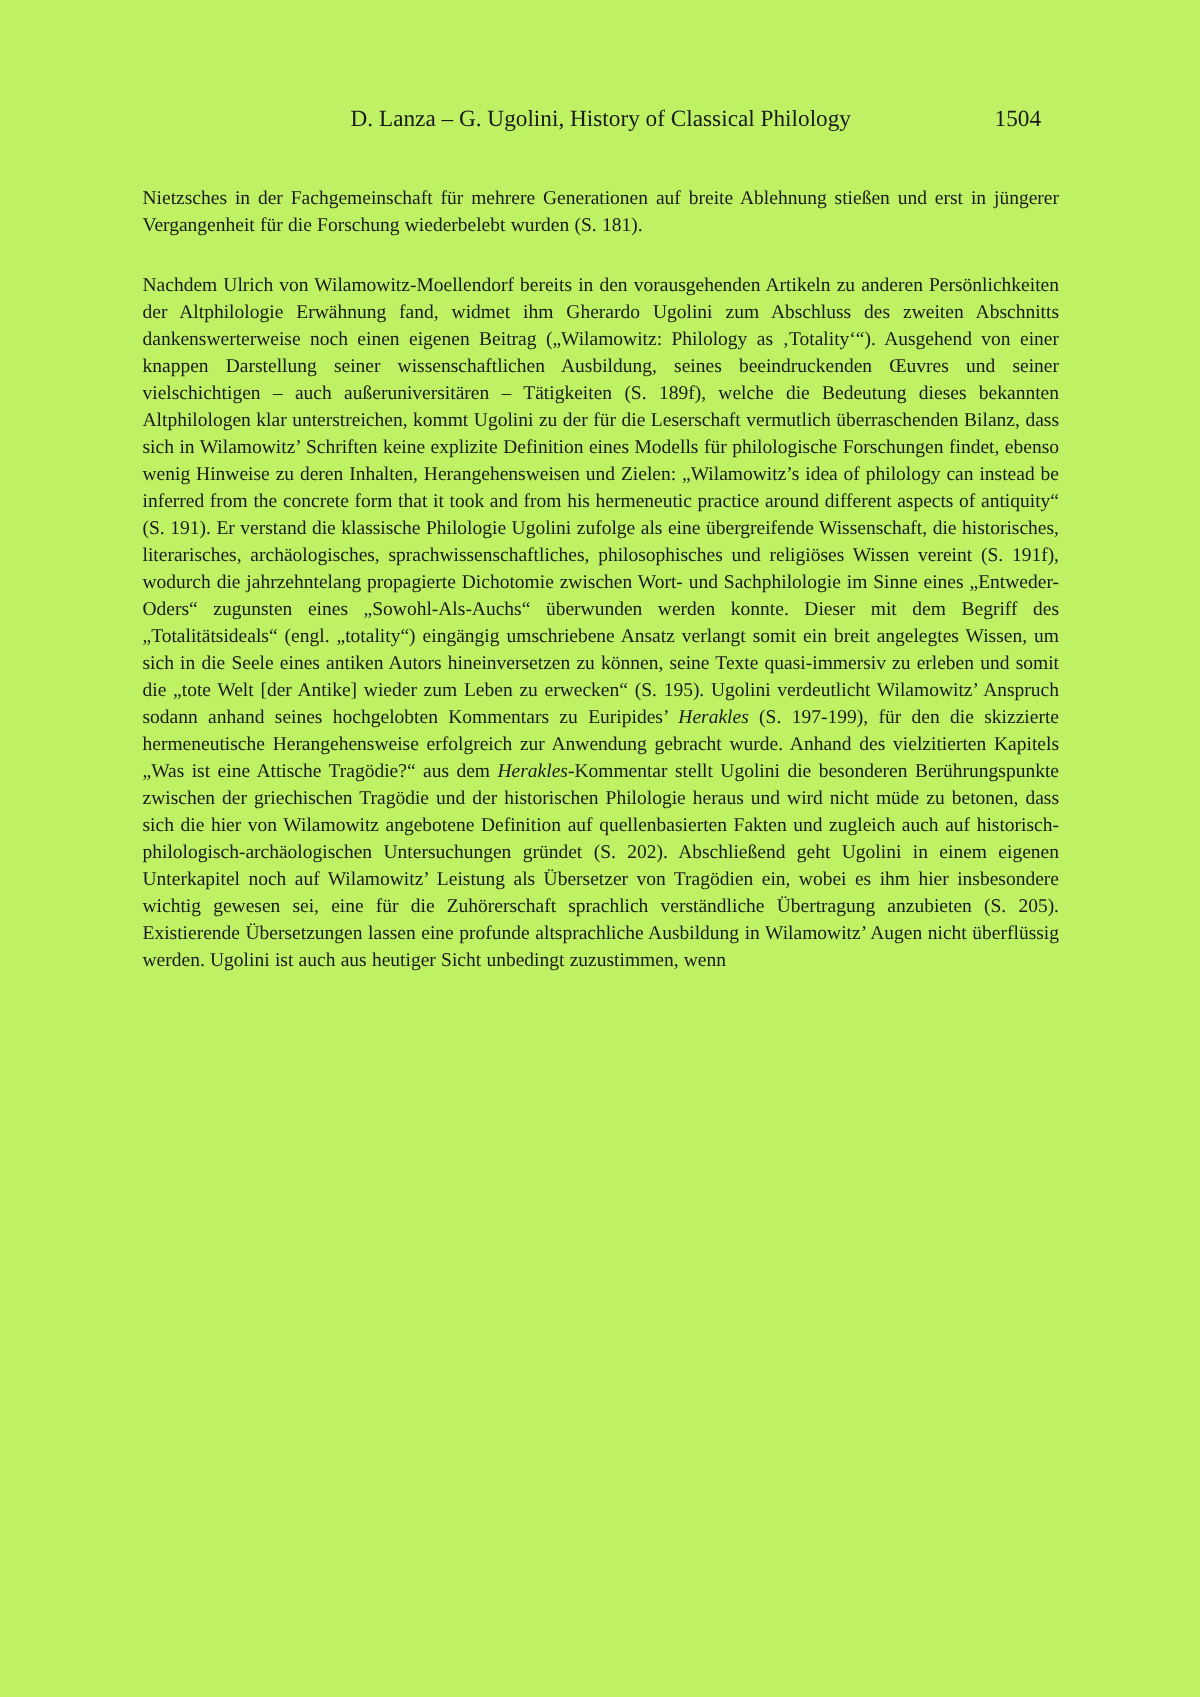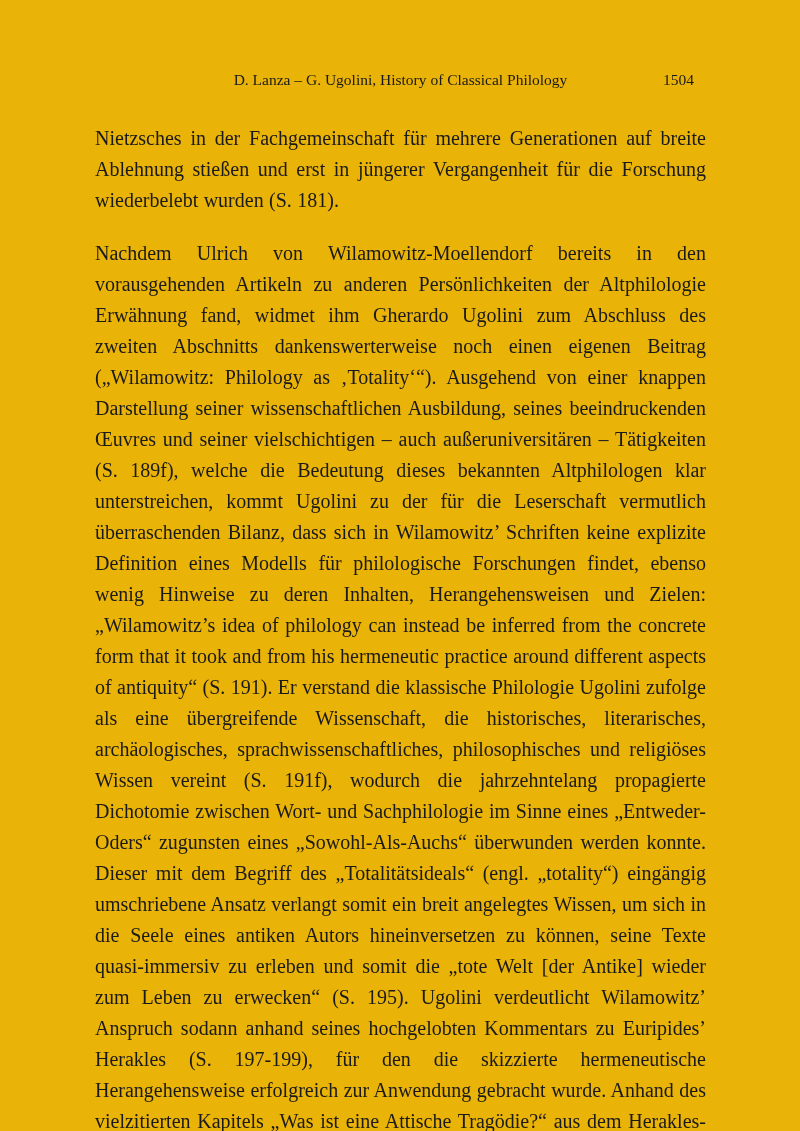"D. Lanza – G. Ugolini," .sheet { background: #eab308 -> #bef264 }
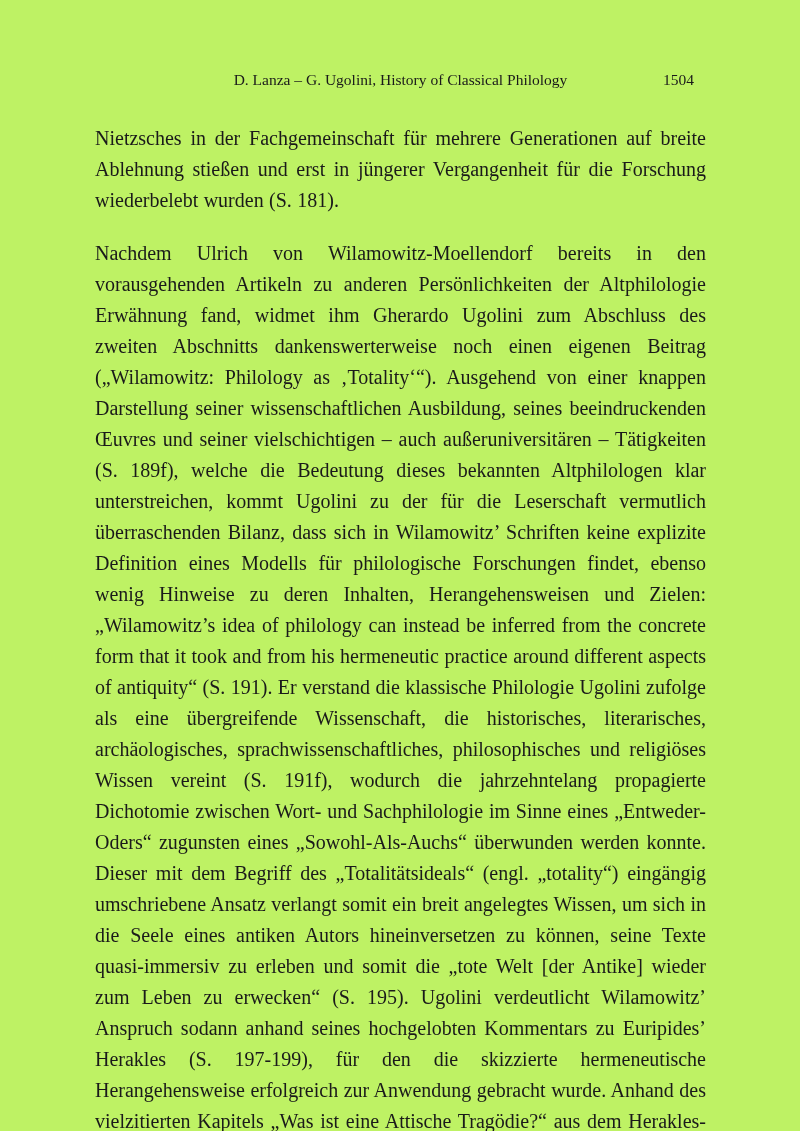"Nietzsches in der Fachgemeinschaft für" .body-text p { font-size: 20px -> 13px; line-height: 31px -> 18px }
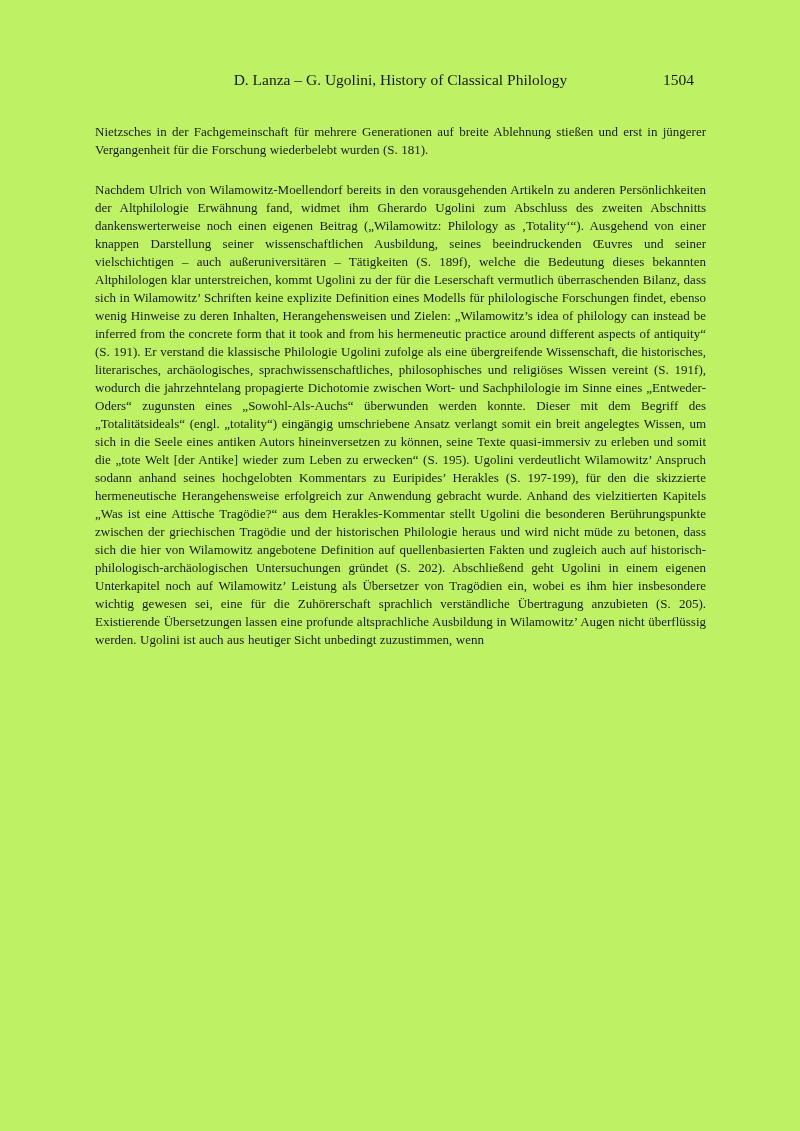"Herakles" .italic { font-style: none -> italic }
